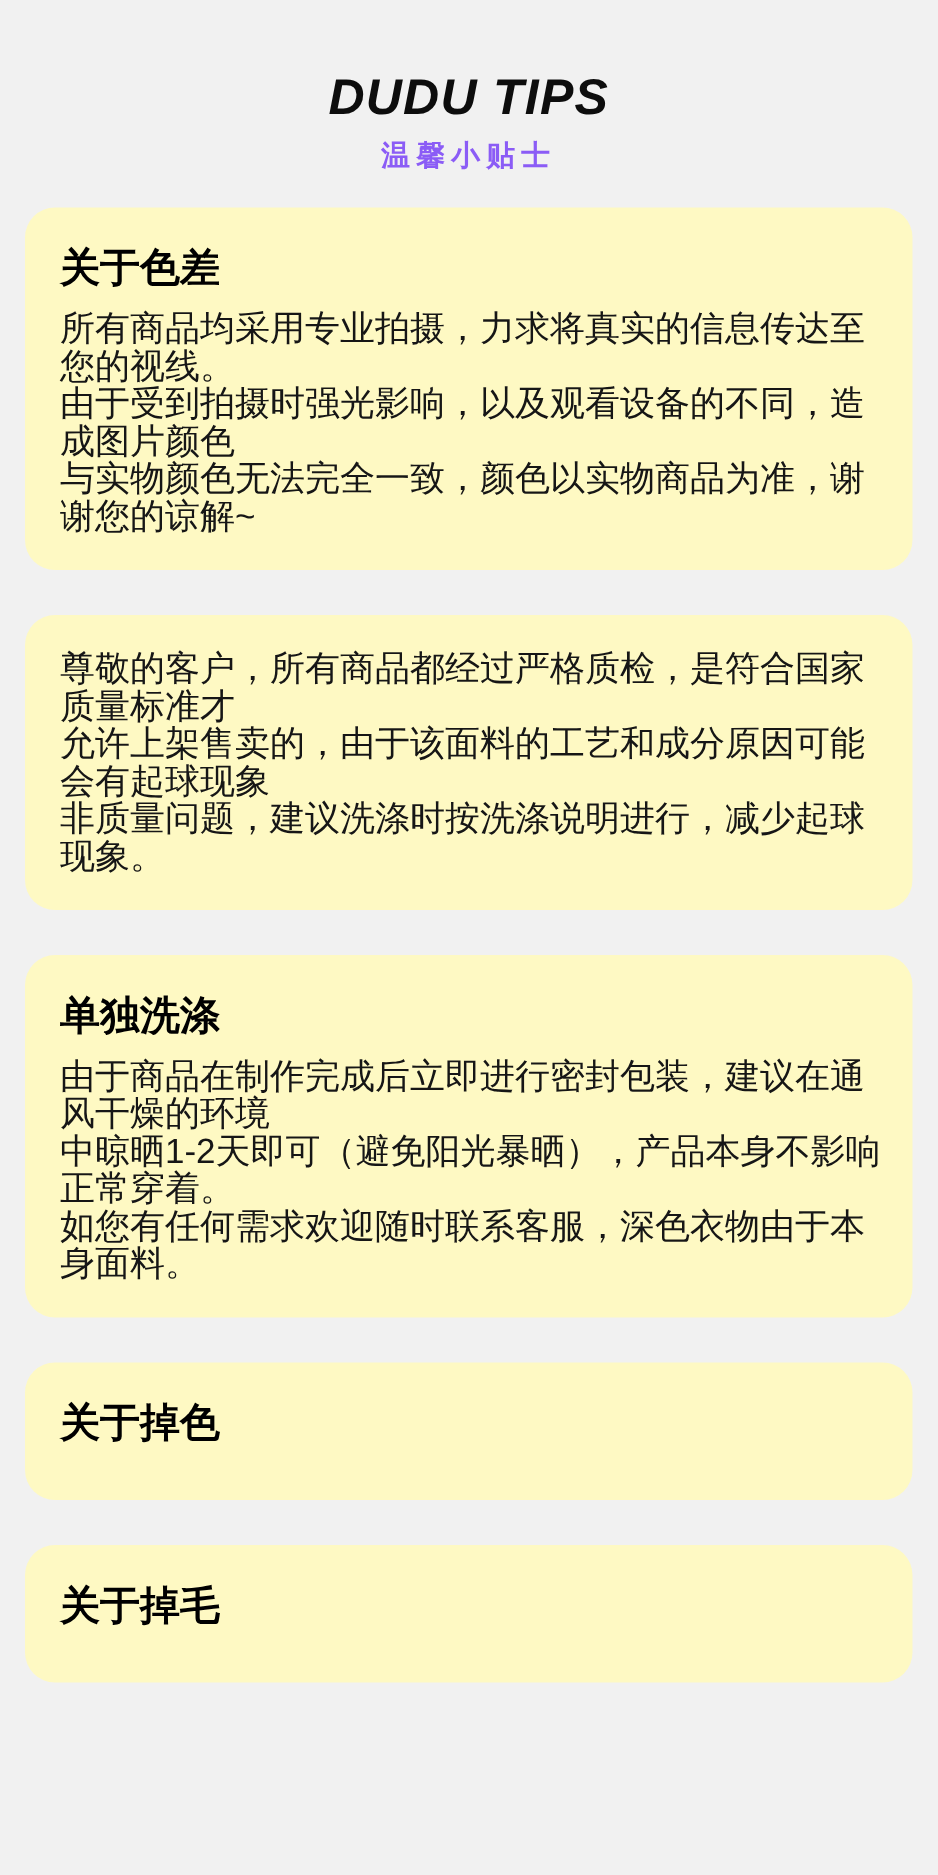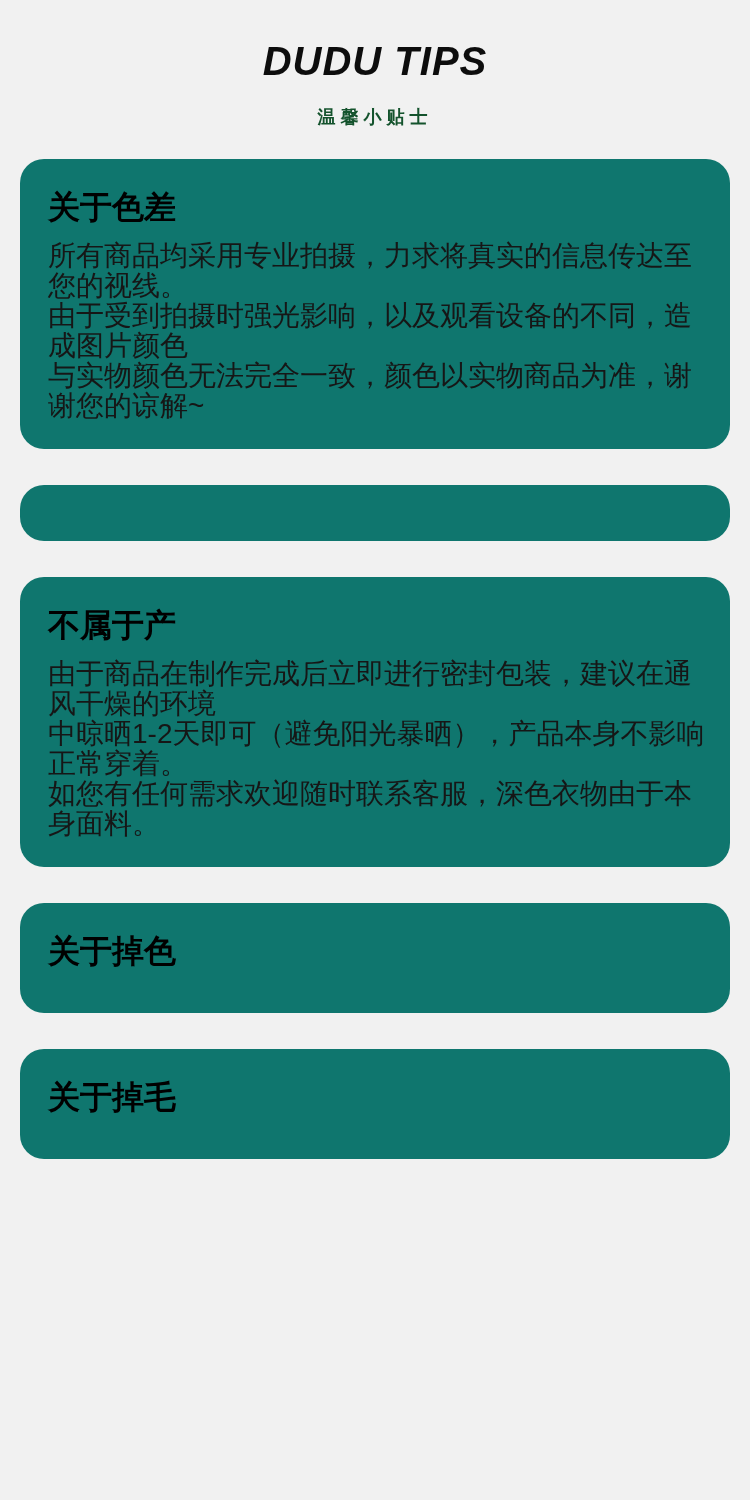"DUDU TIPS" .page { padding-top: 39px -> 56px }
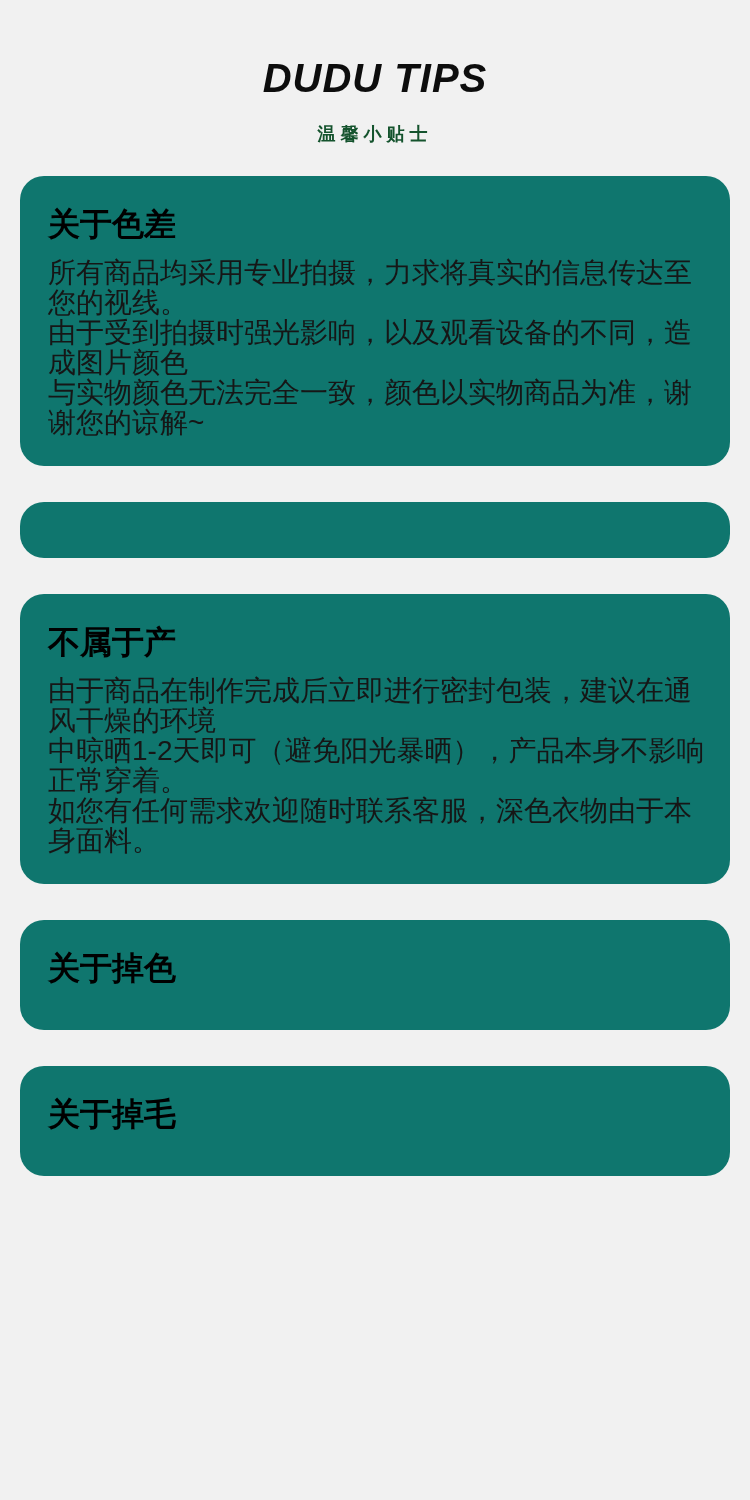"温馨小贴士" .subtitle { color: #14532d -> #8b5cf6; font-size: 18px -> 23px; margin-top: 20px -> 10px }
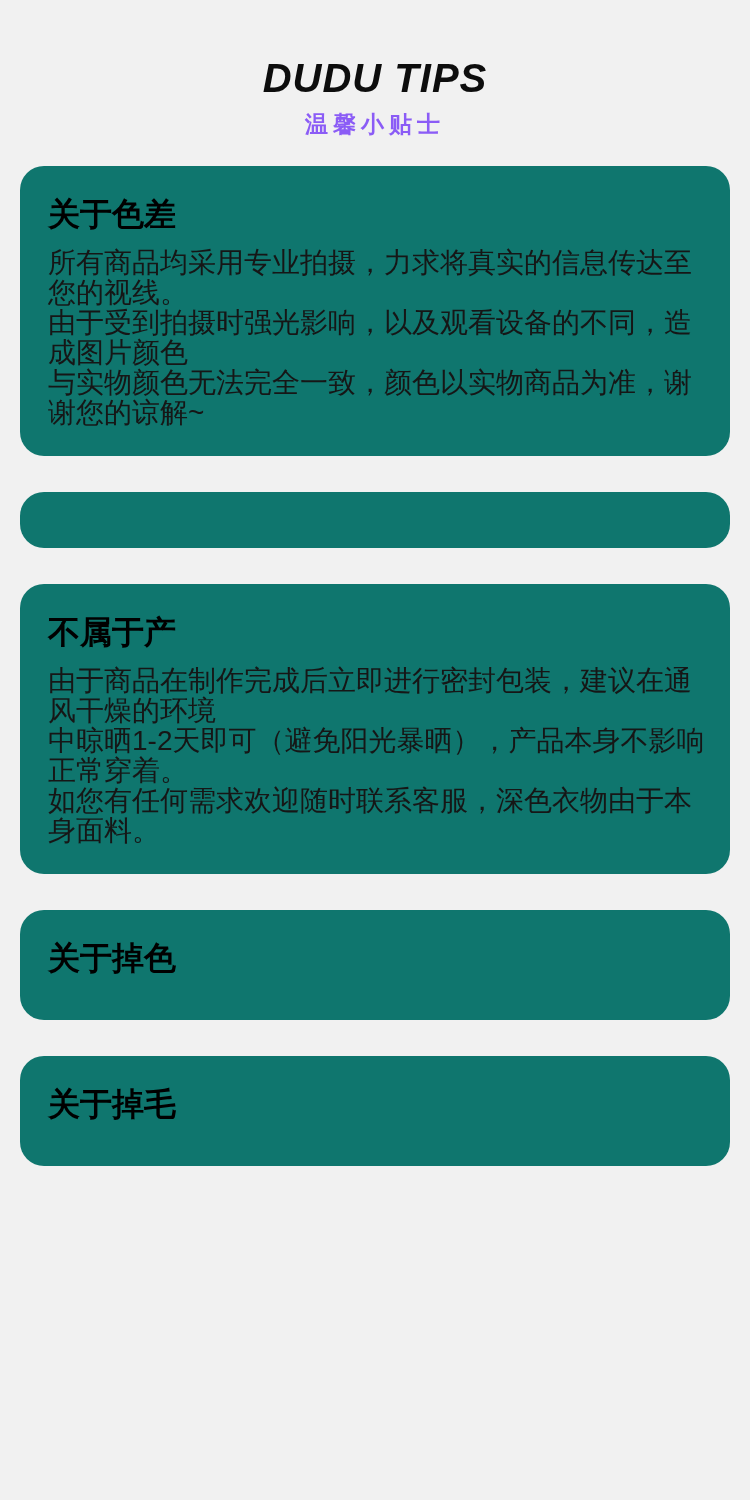"关于色差" .card { background: #0f766e -> #fef9c3 }
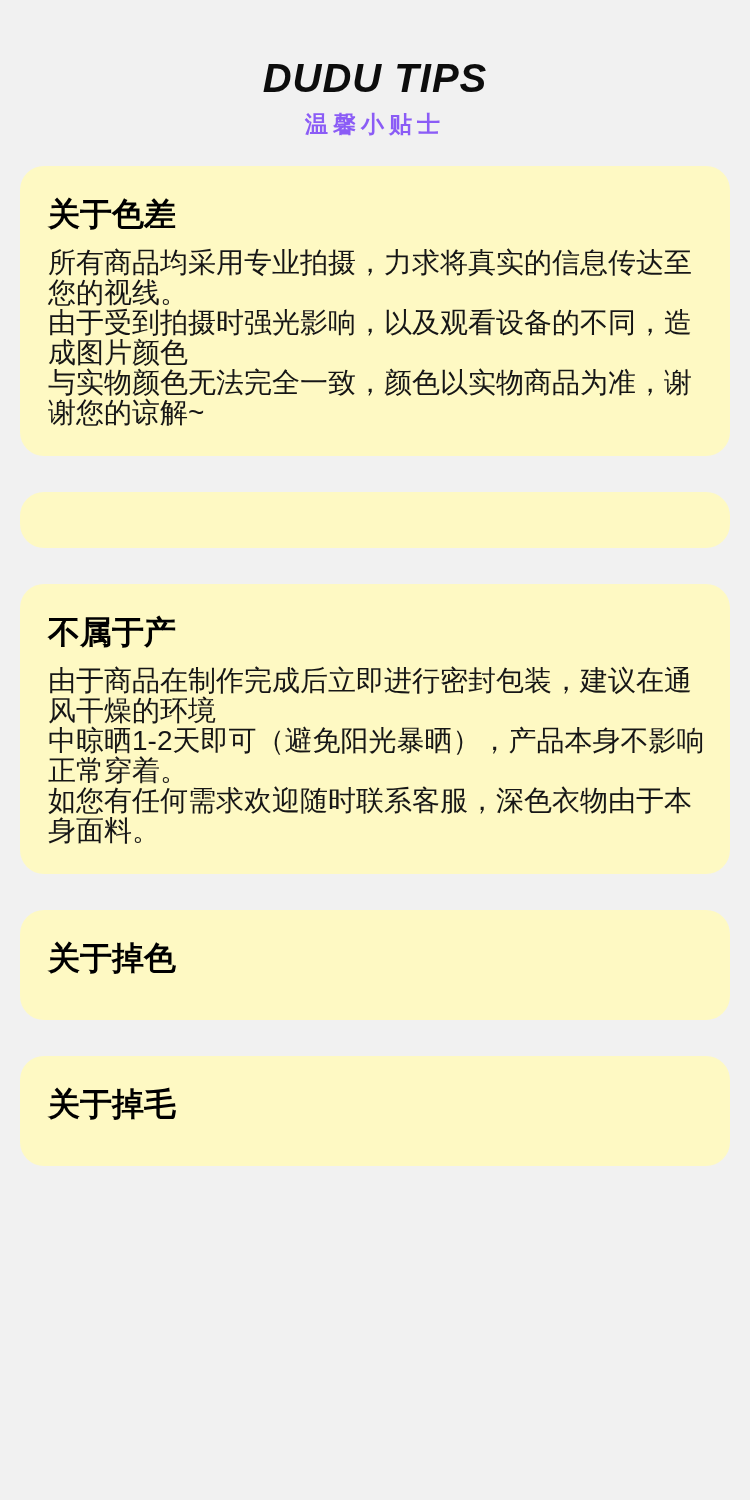"尊敬的客户，所有商品都经过严格质检，是符合国家质量标准才" p.card-body { html: none -> <p>尊敬的客户，所有商品都经过严格质检，是符合国家质量标准才 允许上架售卖的，由于该面料的工艺和成分原因可能会有起球现象 非质量问题，建议洗涤时按洗涤说明进行，减少起球现象。</p> }
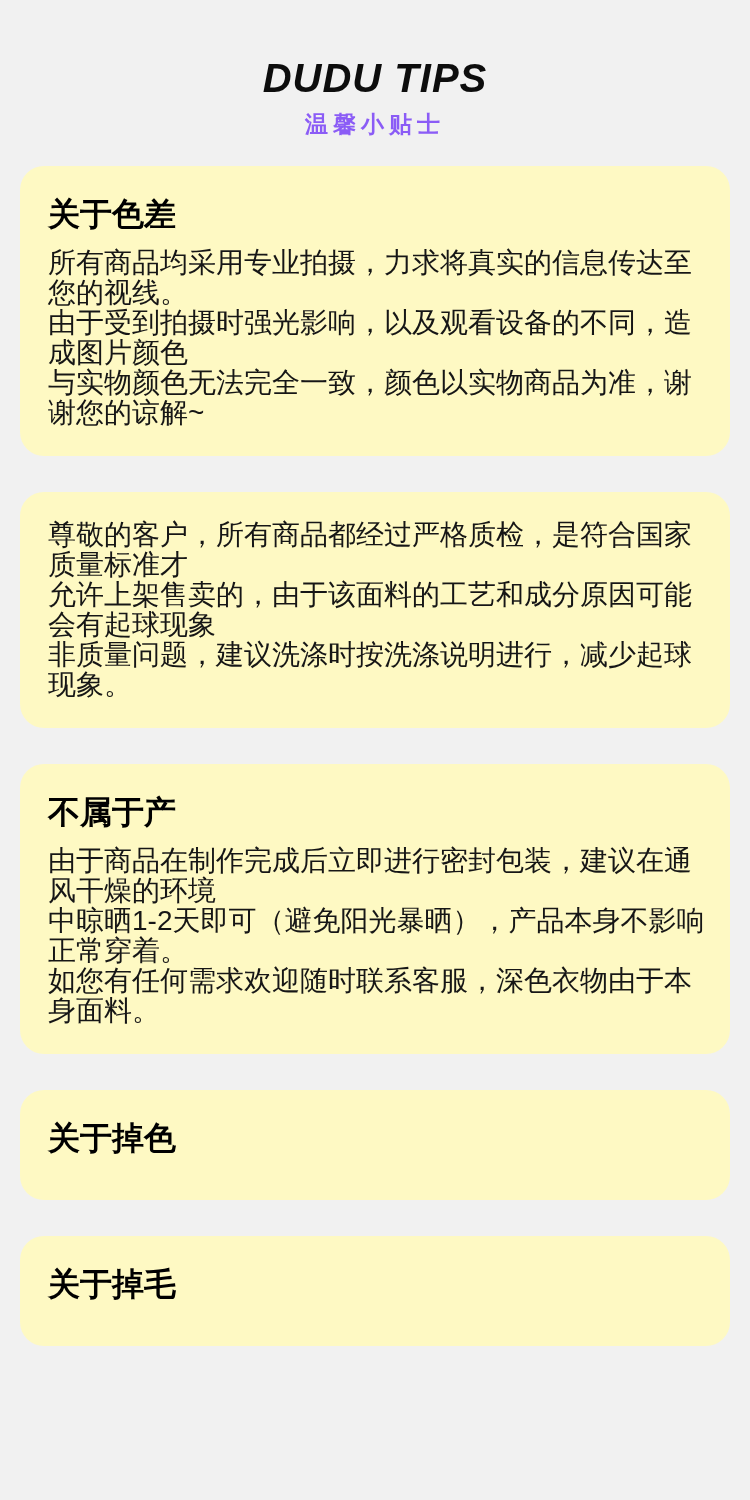"不属于产" h2.card-title { text: 不属于产 -> 单独洗涤 }
